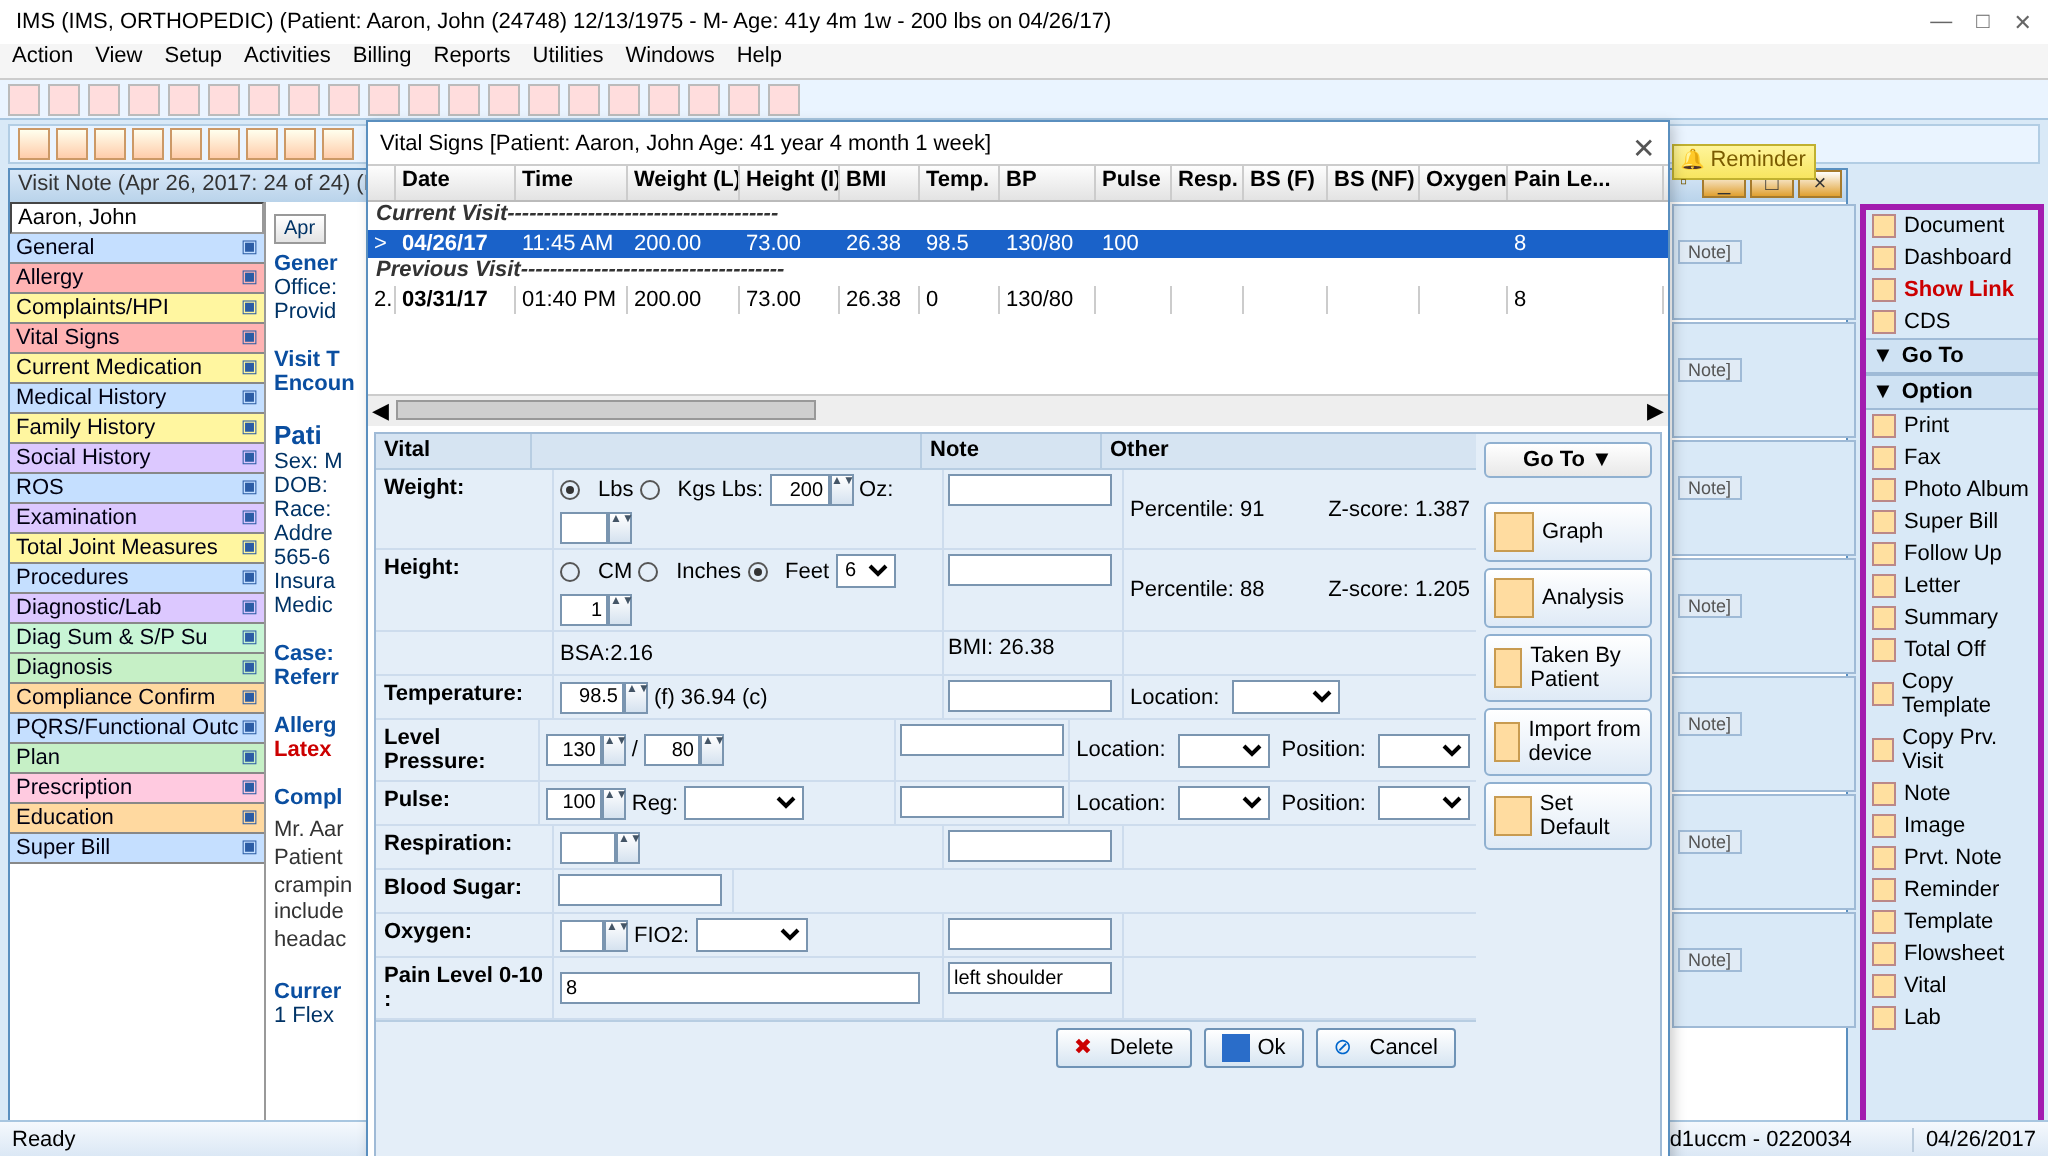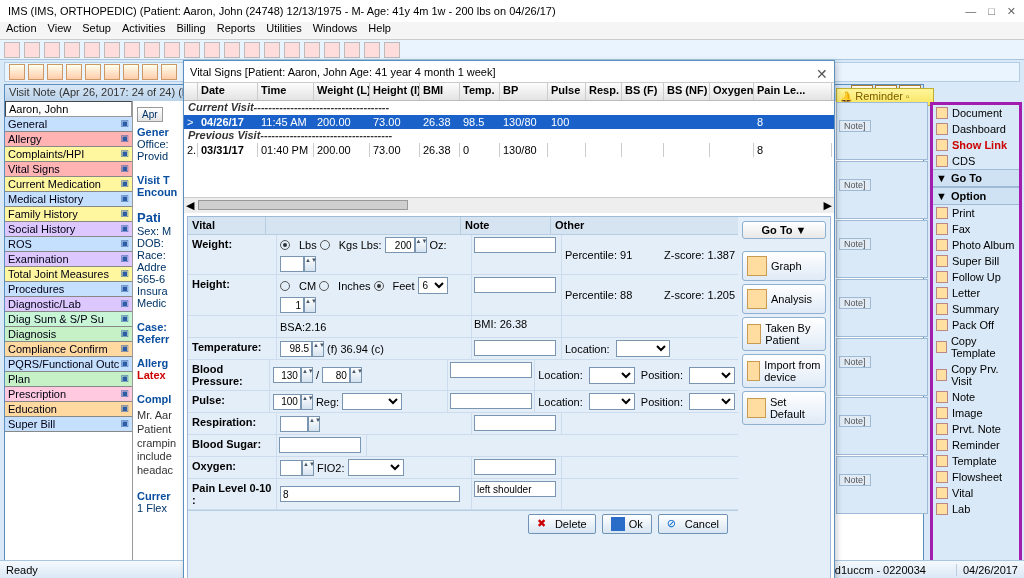"🔔 Reminder ▫" .reminder-bar { top: 28px -> 12px; width: 98px -> 72px }
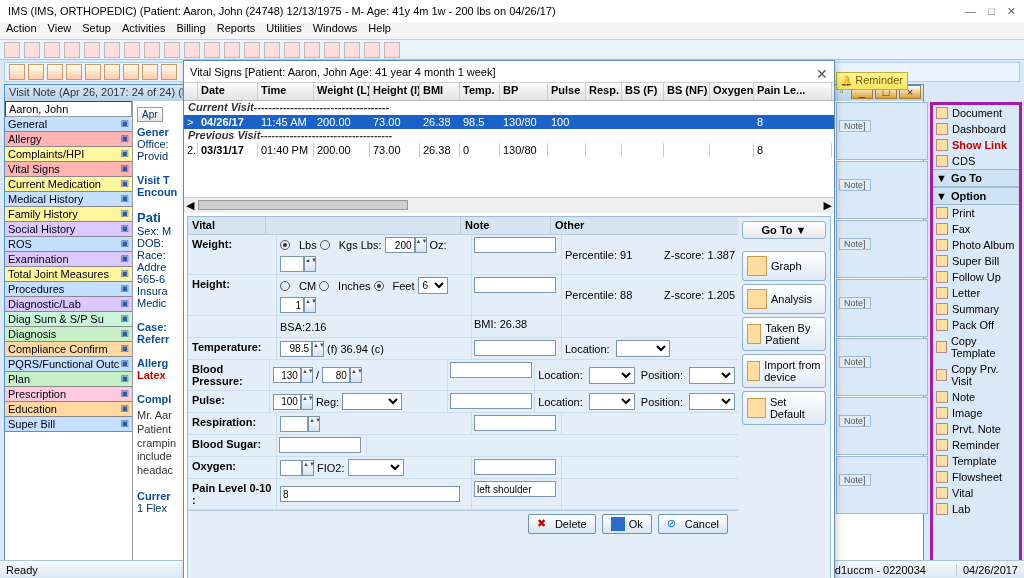"Pack Off" span { text: Pack -> Total }
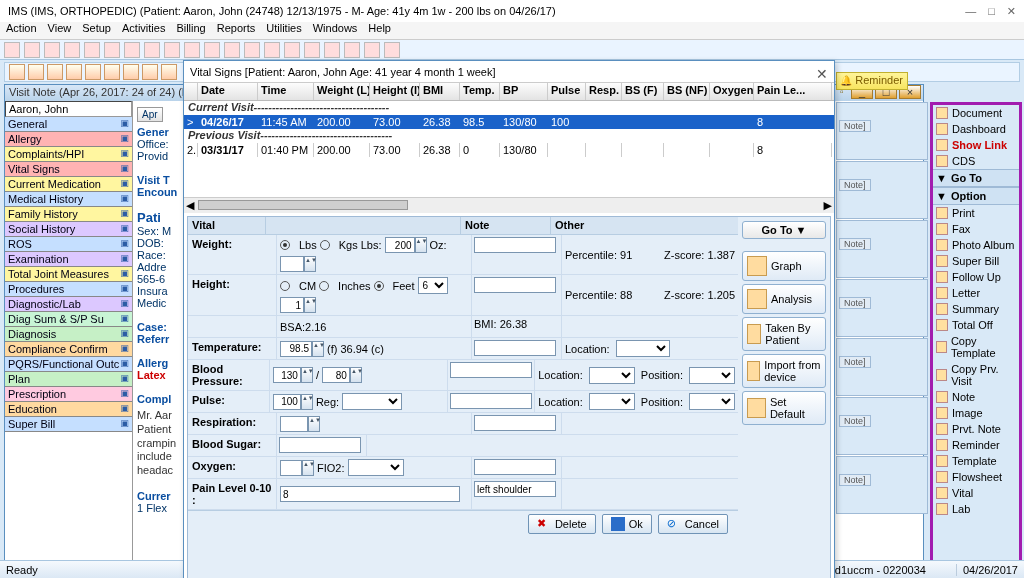"Blood Pressure:" div.lab { text: Blood -> Level }
